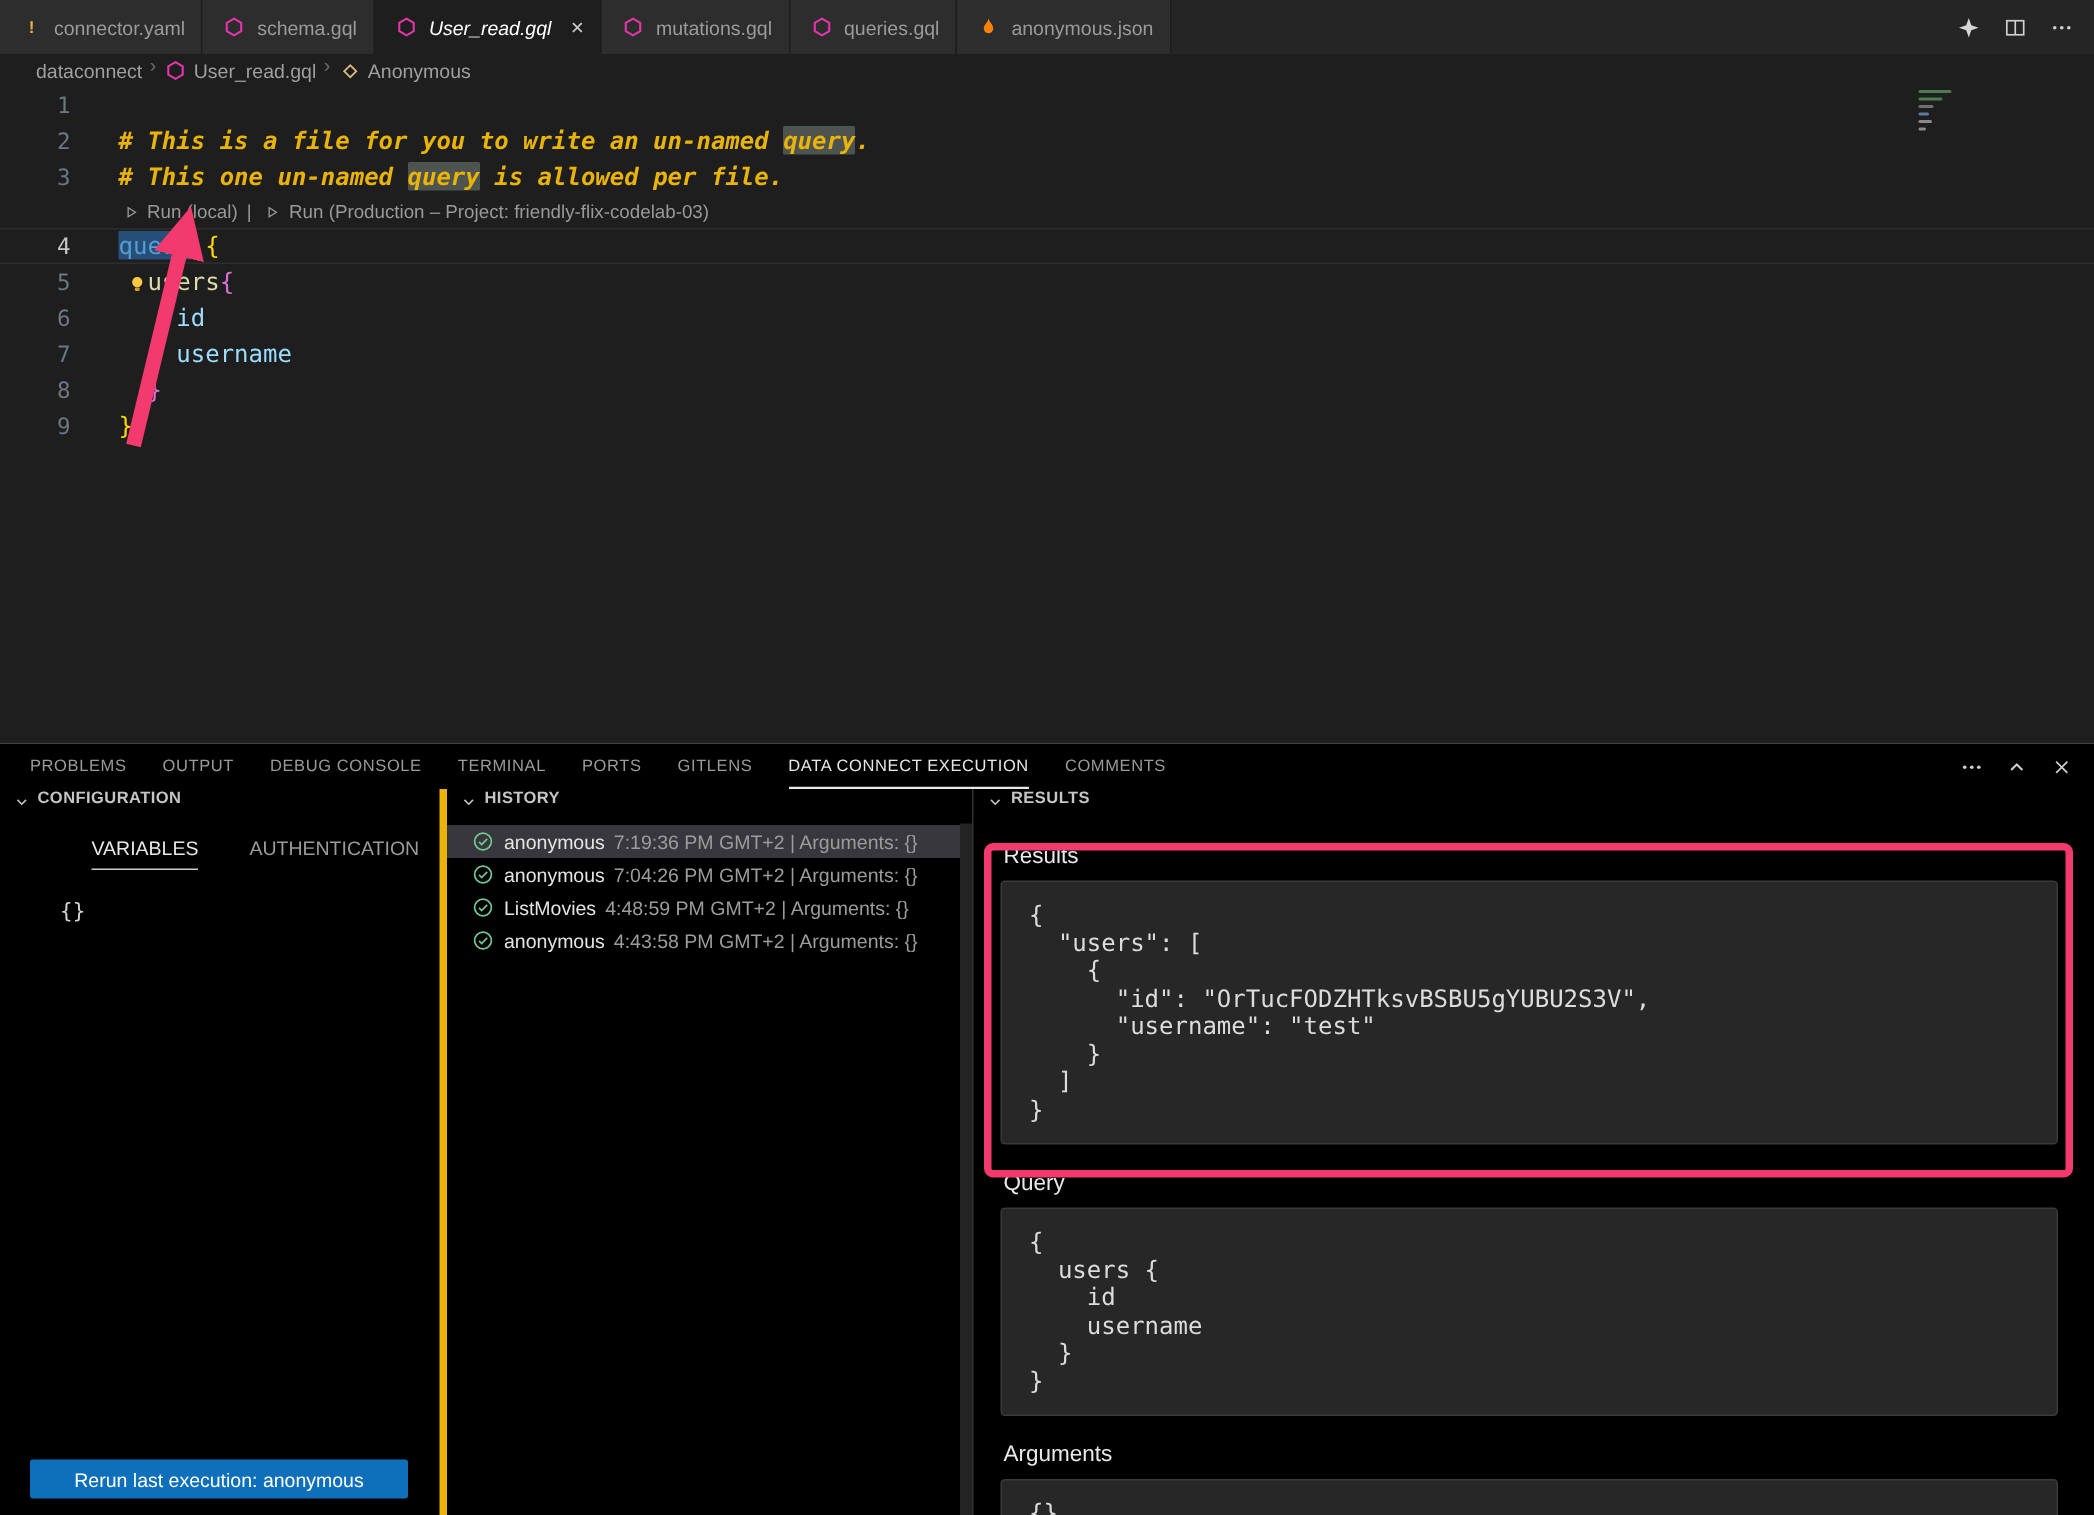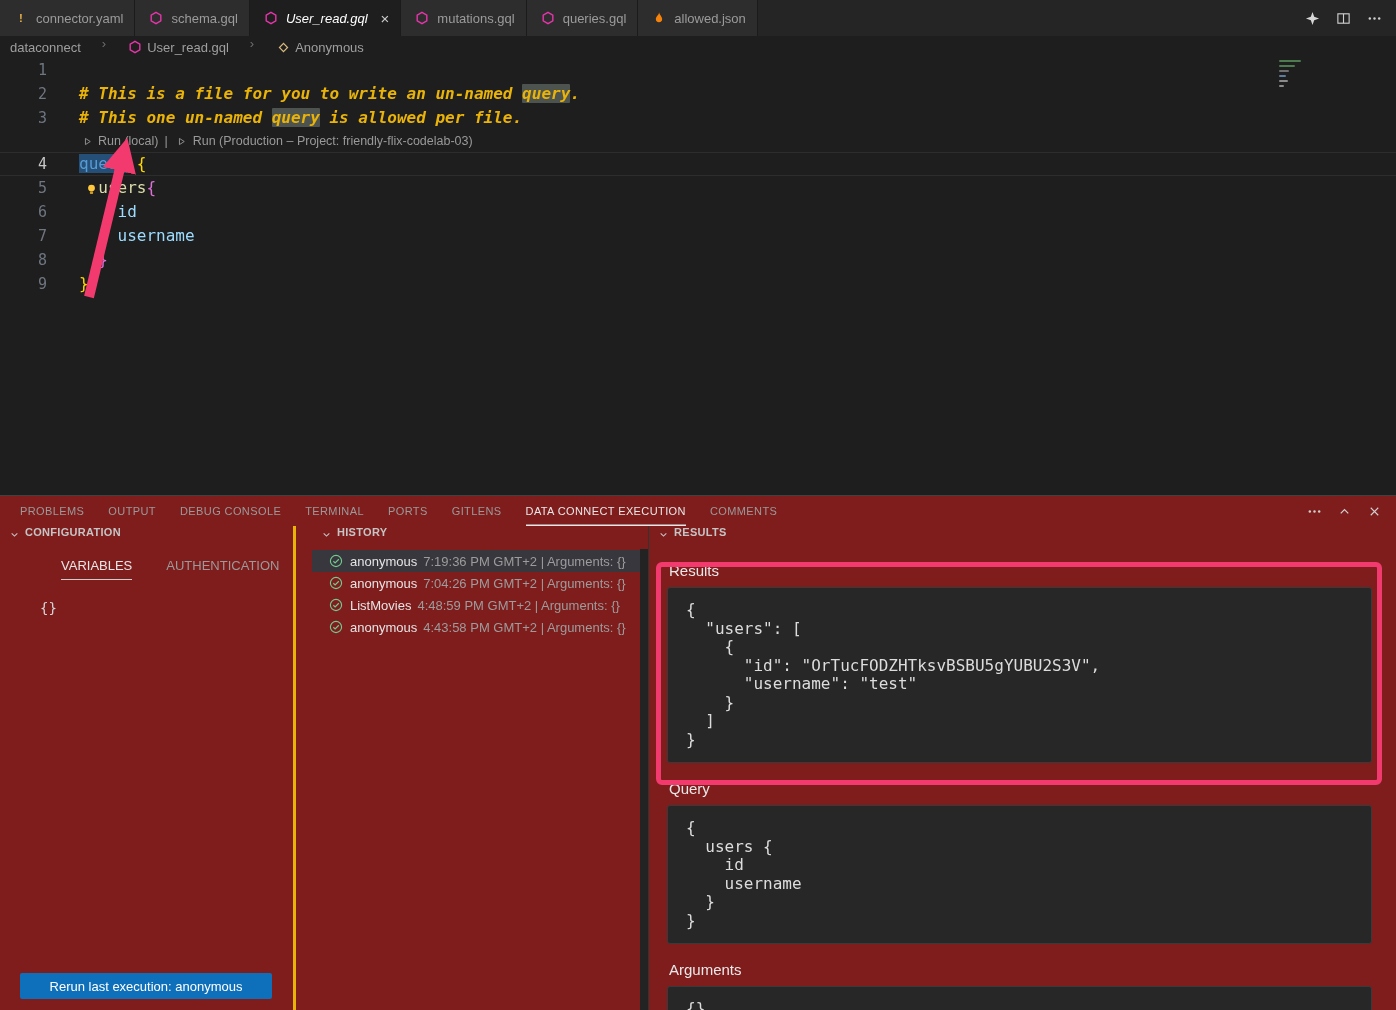"allowed.json" span.tab-label { text: allowed.json -> anonymous.json }
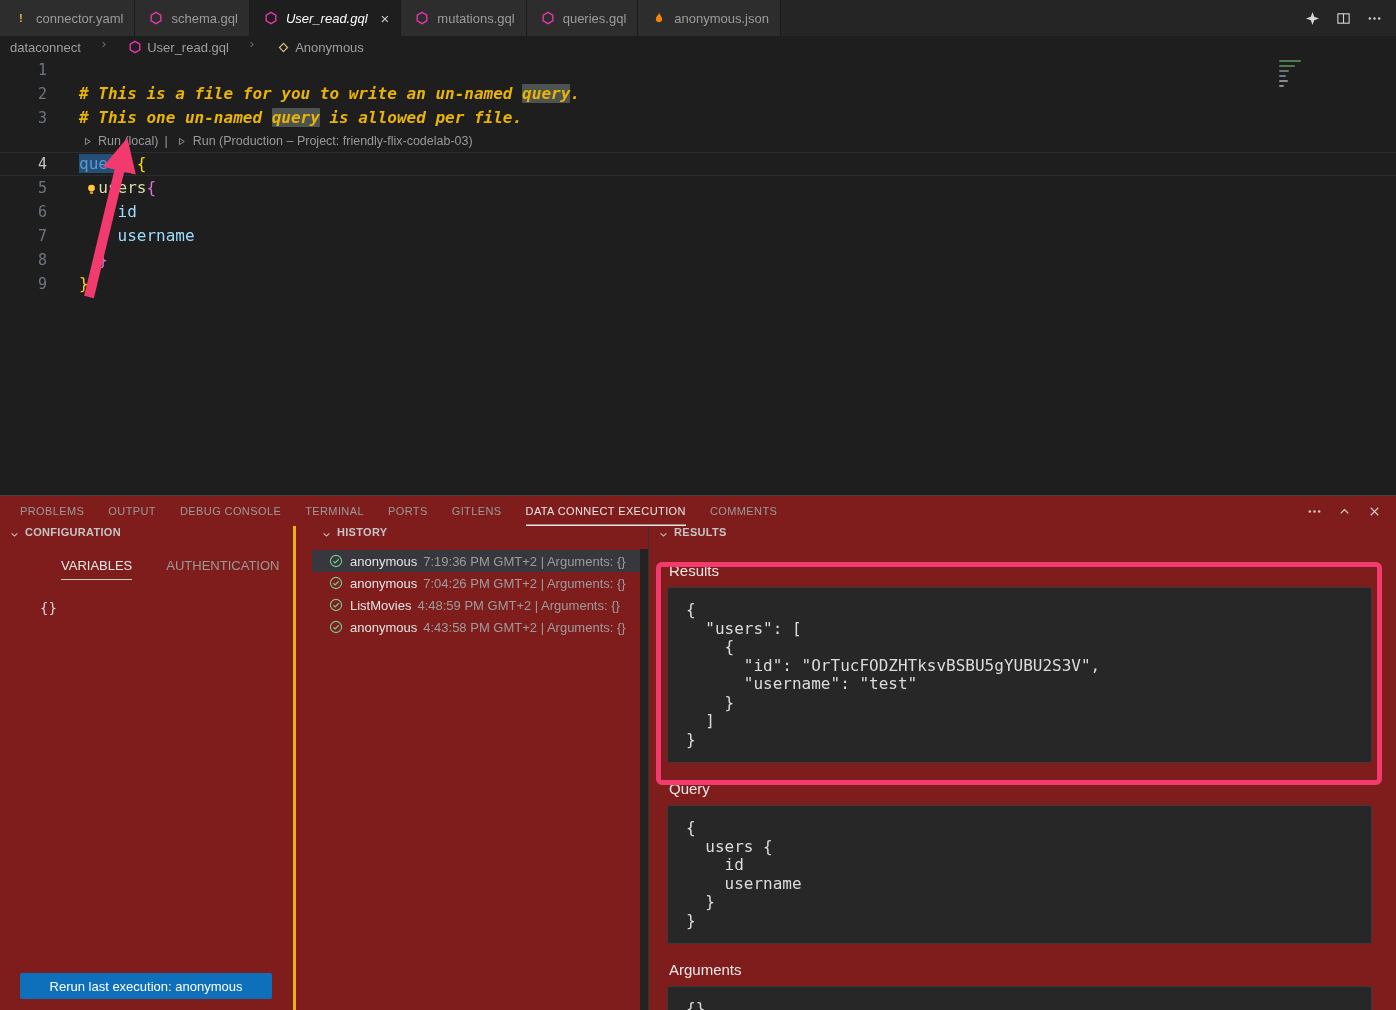"dataconnect" .breadcrumb { gap: 21px -> 5px; padding-left: 10px -> 24px }
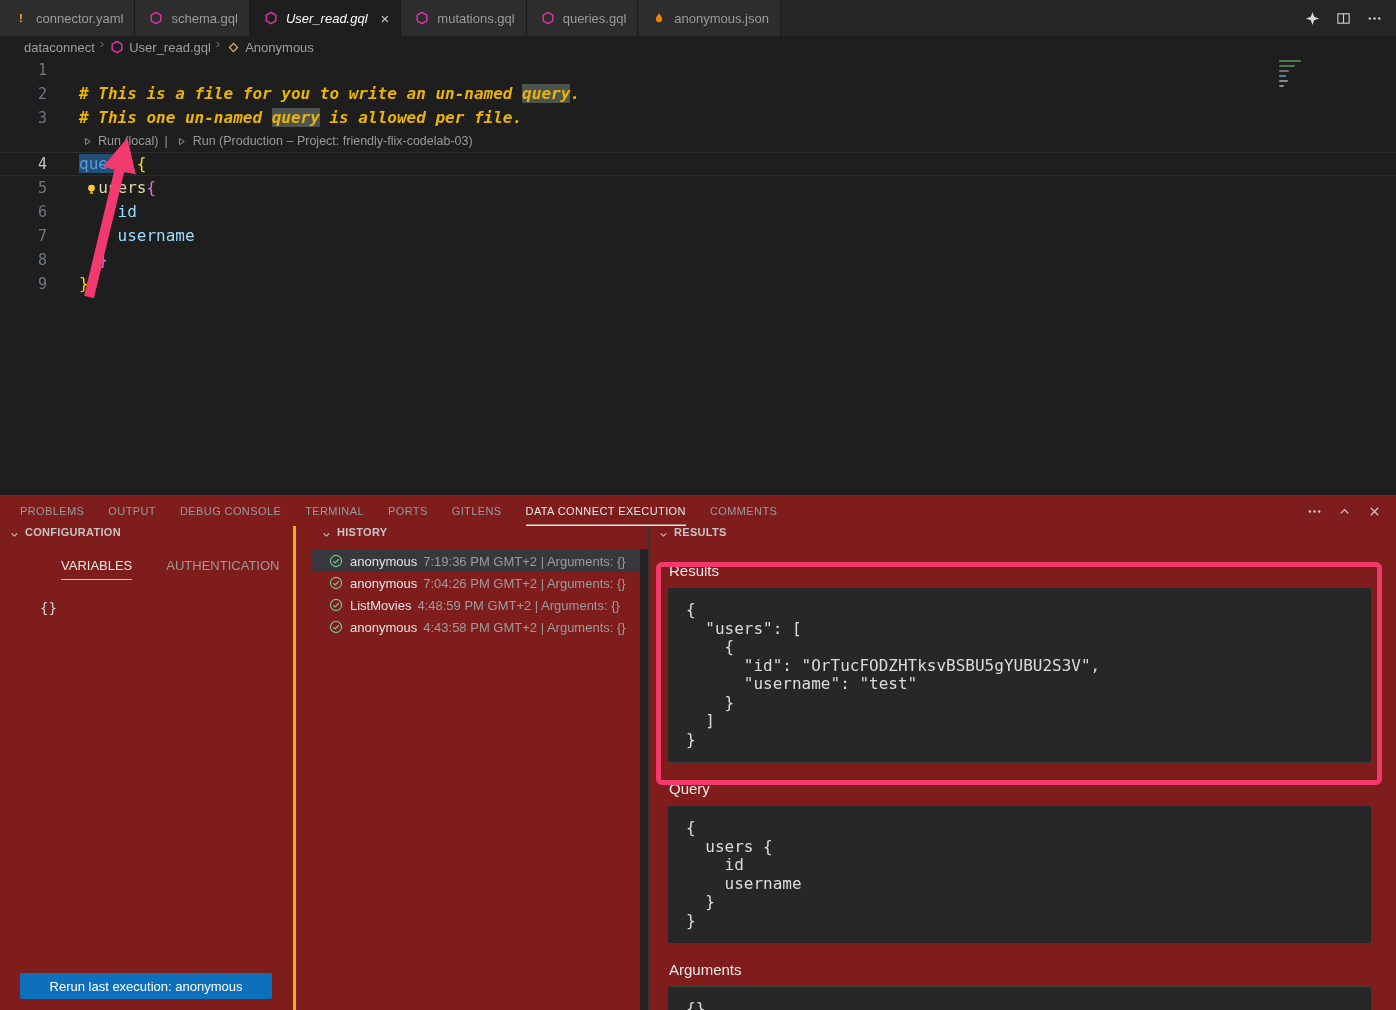"PROBLEMS" .panel { background: #7f1d1d -> #000000 }
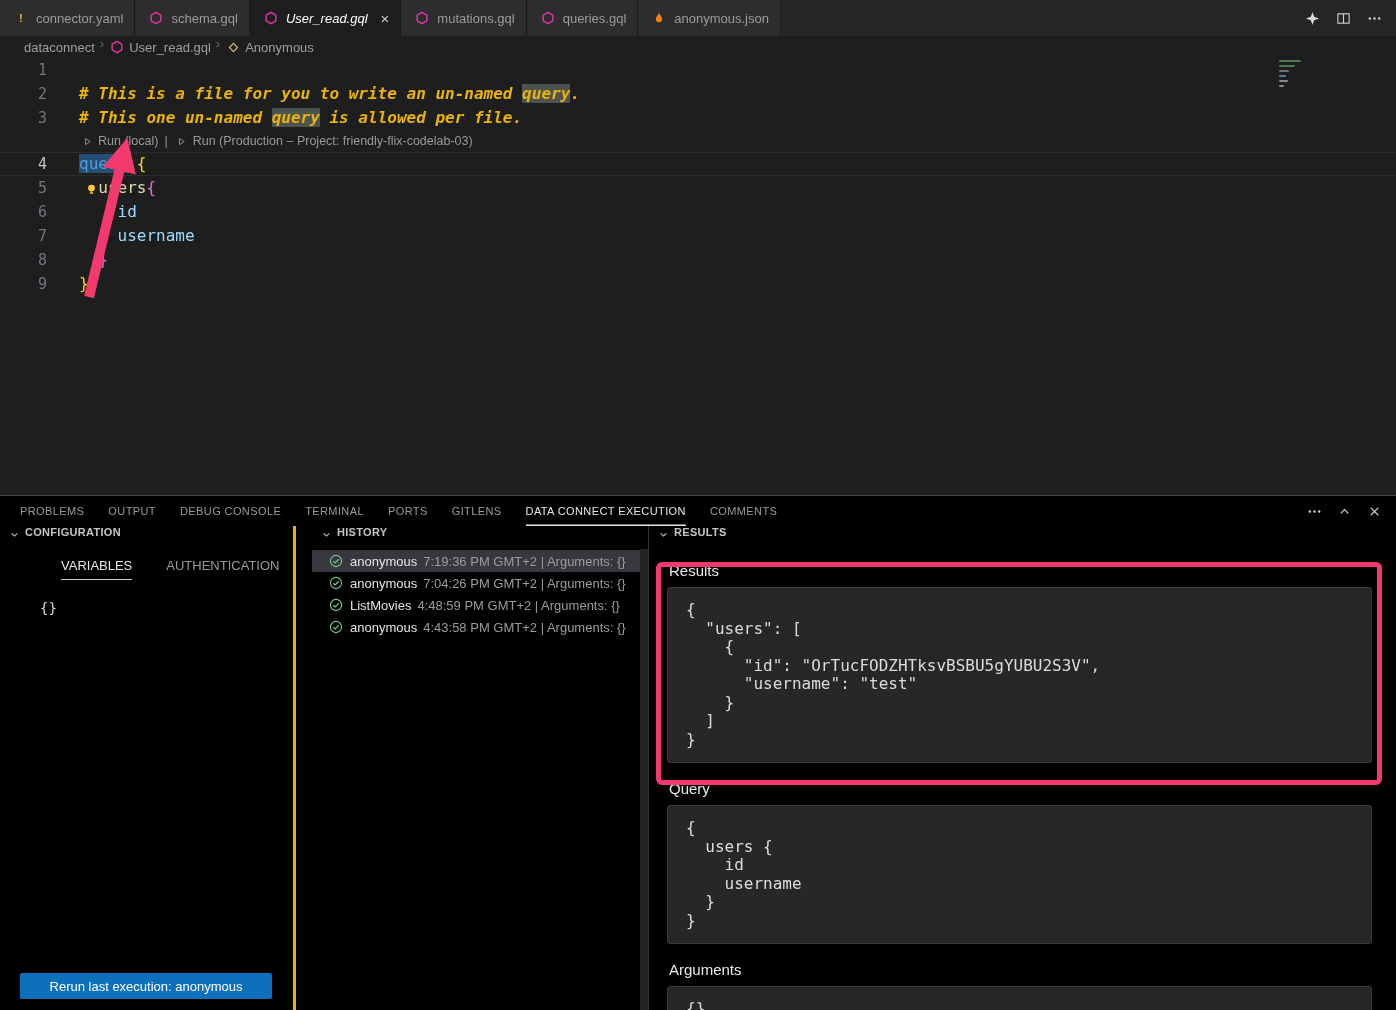"HISTORY" .col-history { border-left: 3px solid #eab308 -> 5px solid #eab308; padding-left: 16px -> none }
